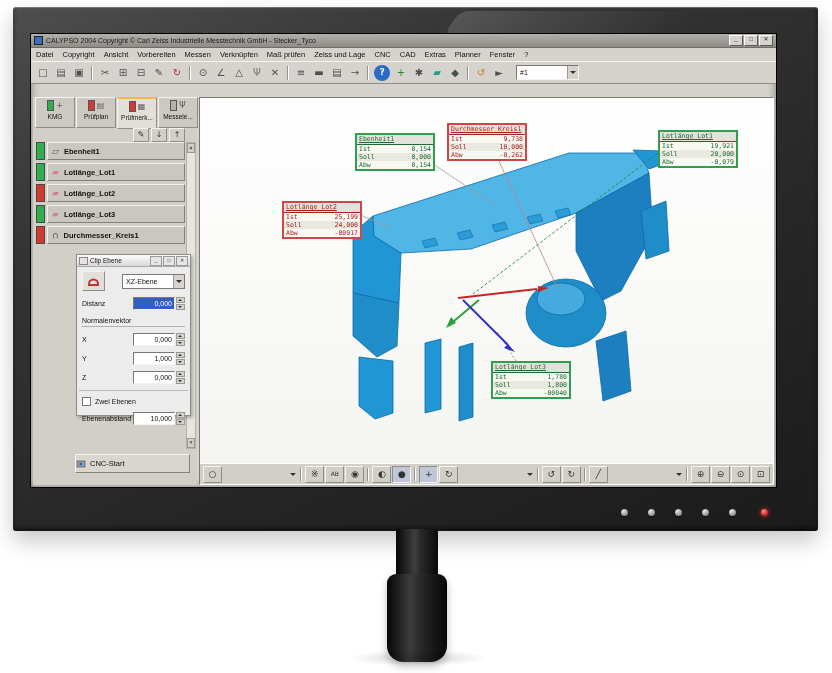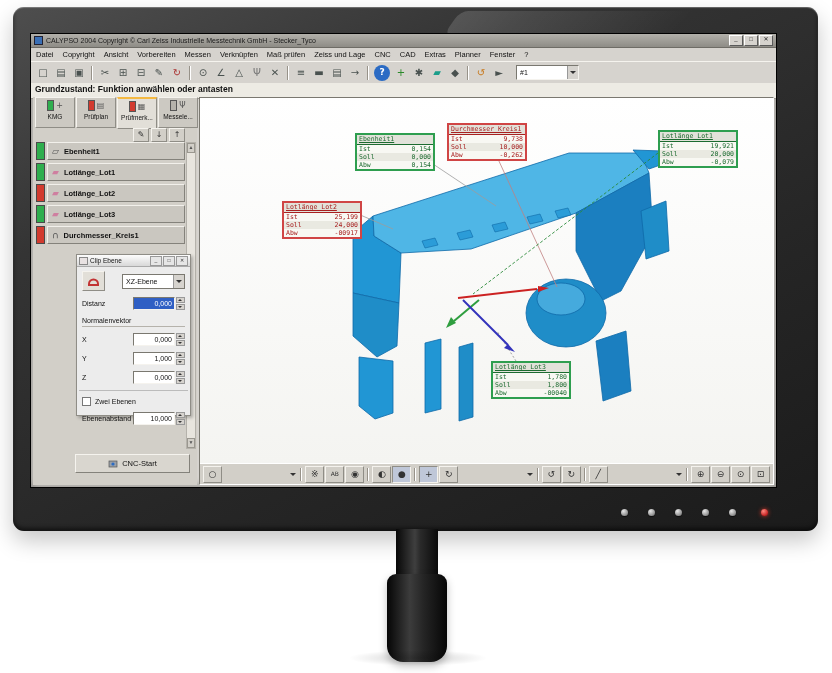"Datei" .monitor { border-radius: 11px -> 3px }
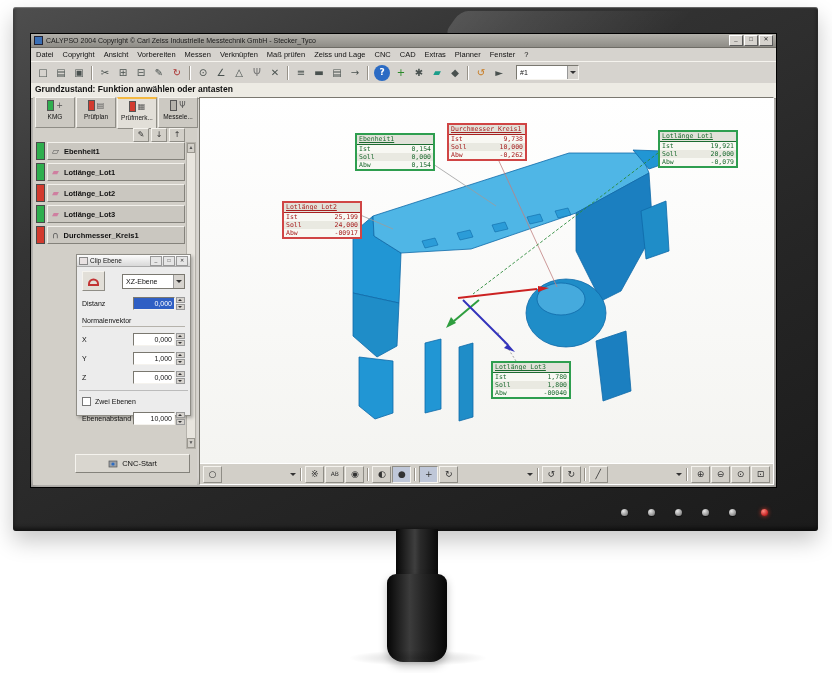"Grundzustand: Funktion anwählen oder" div.statusbar { html: <div> <span>Grundzustand: Funktion anwählen oder antasten</span> </div> -> none }
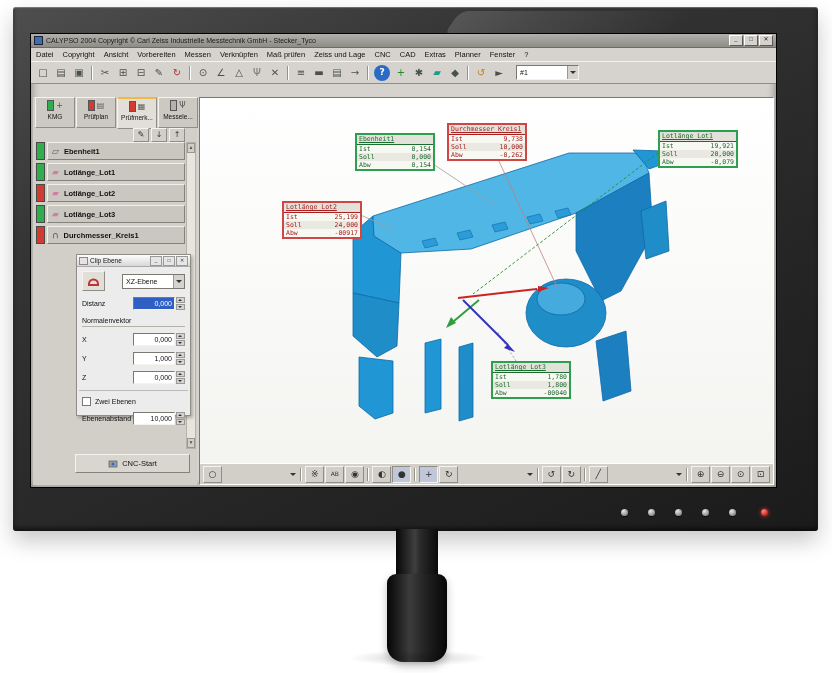"CNC-Start" .cncbtn { justify-content: center -> flex-start }
